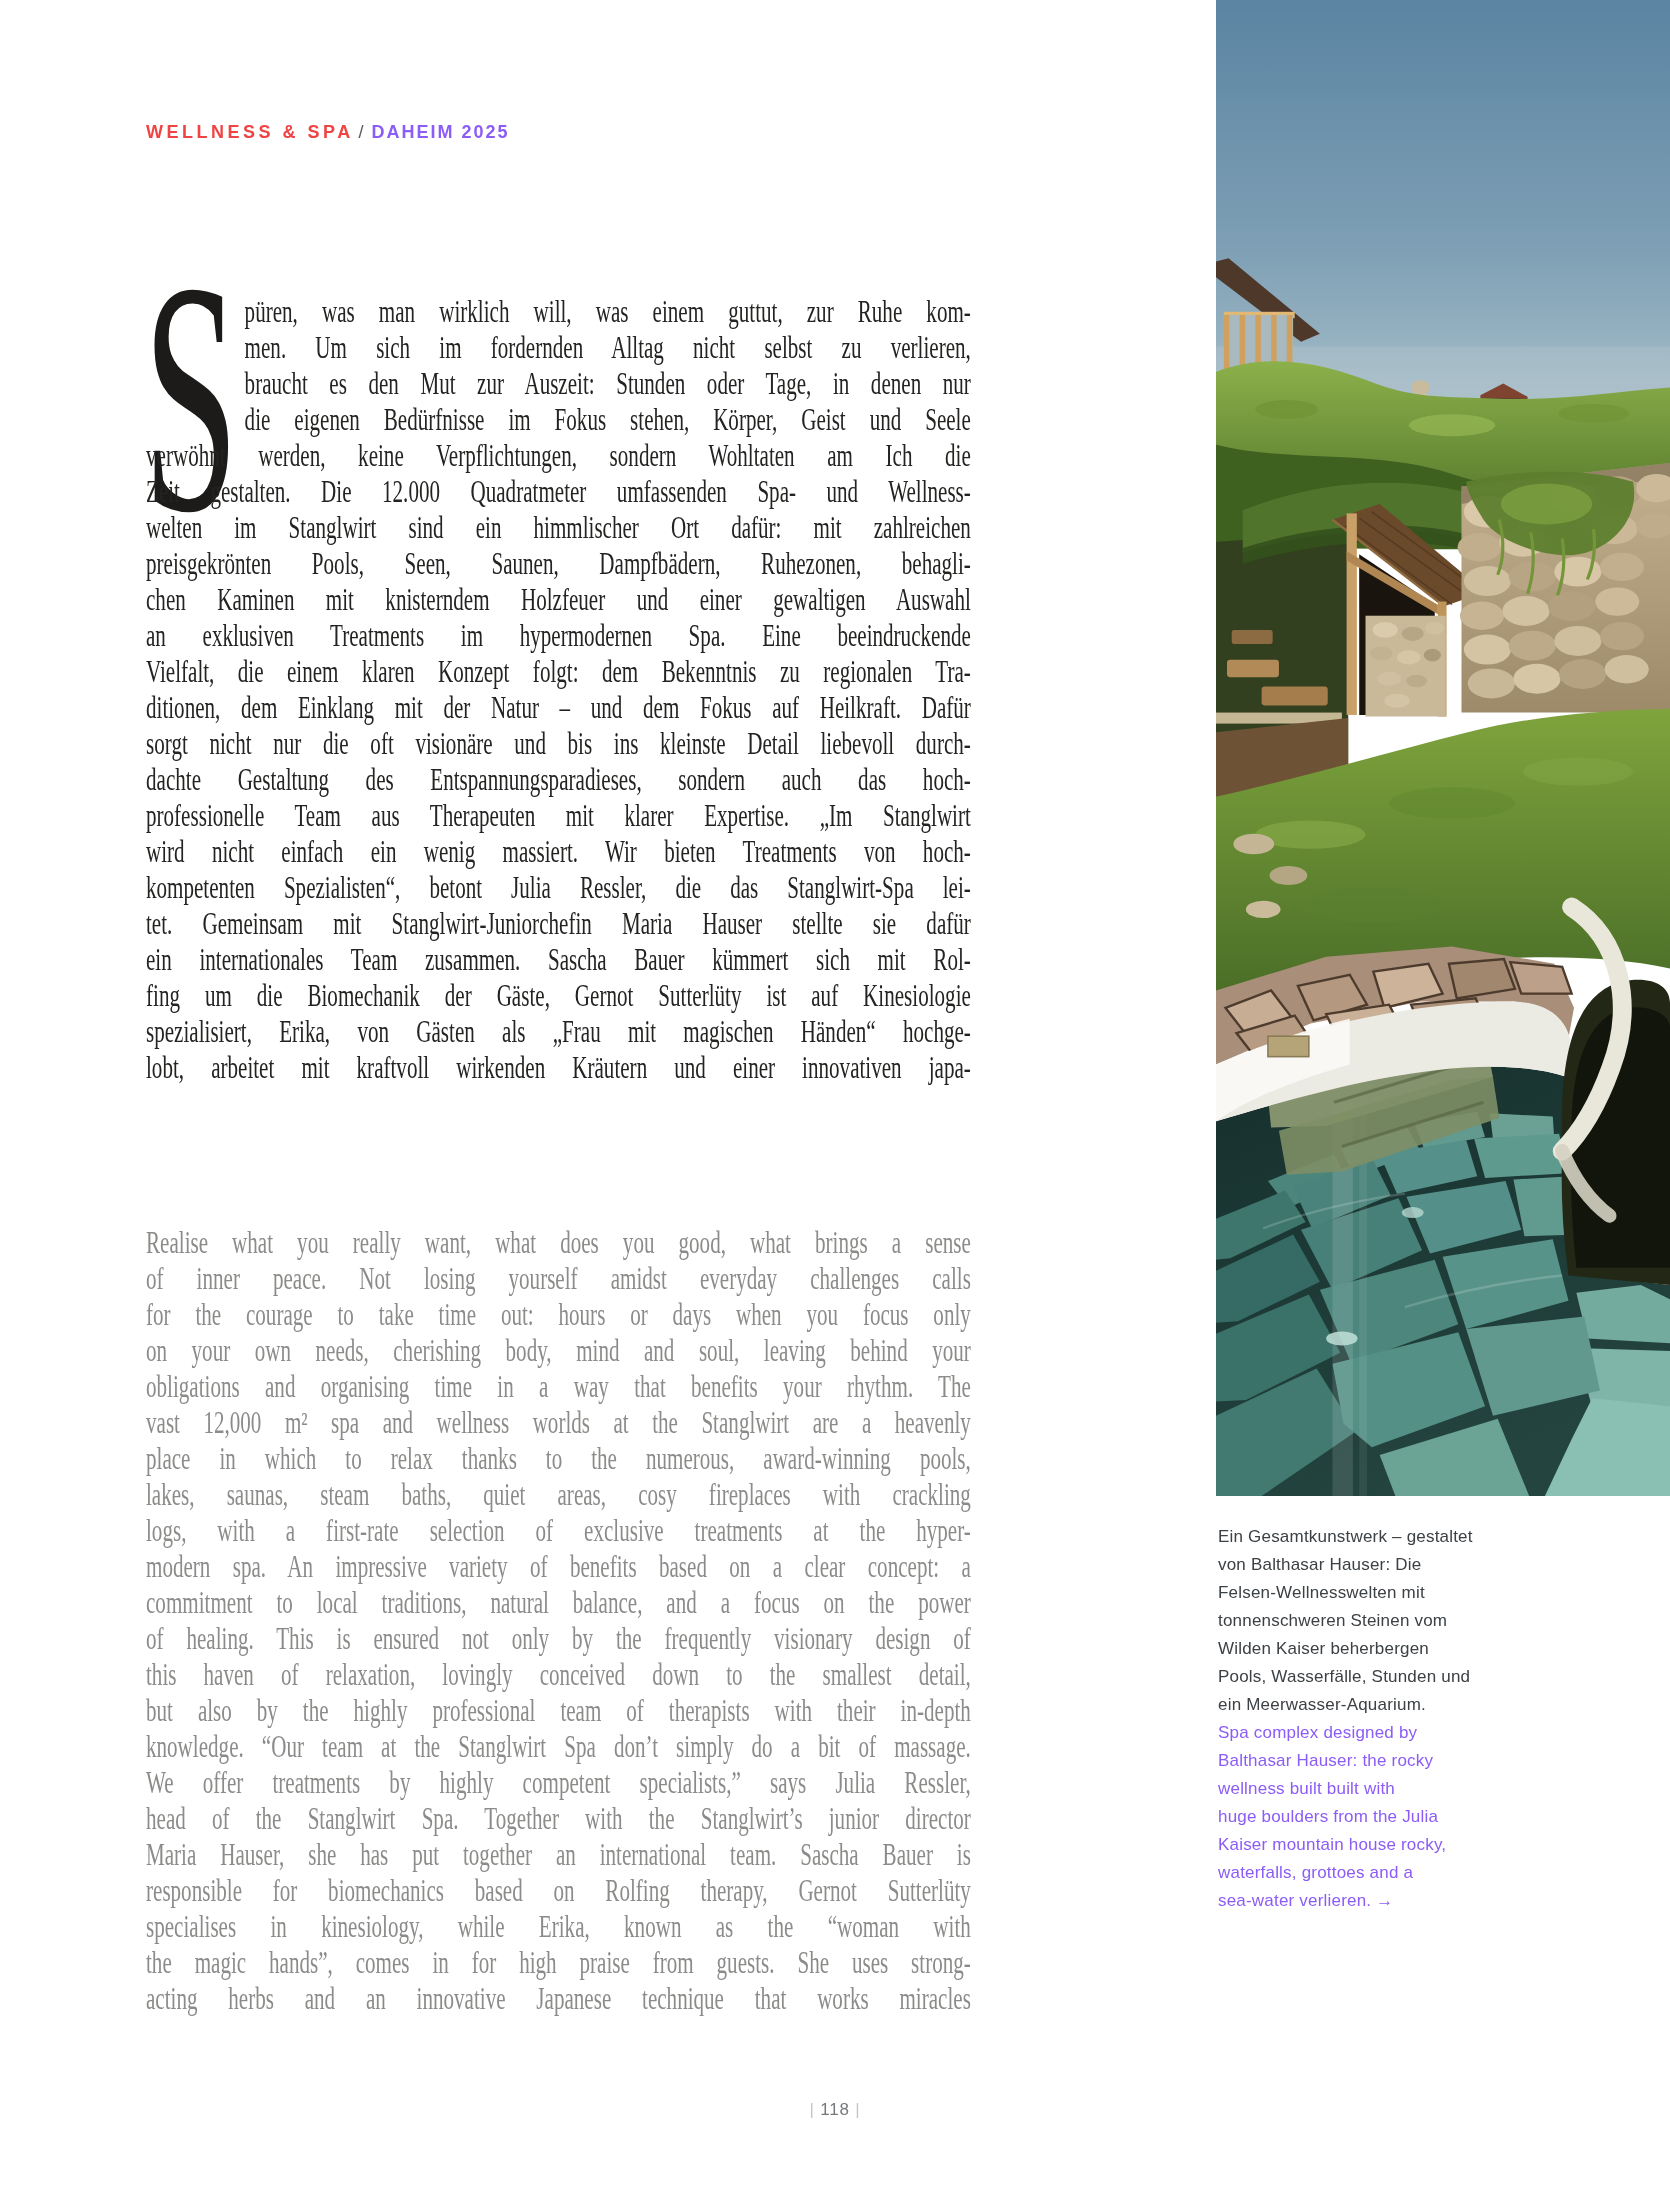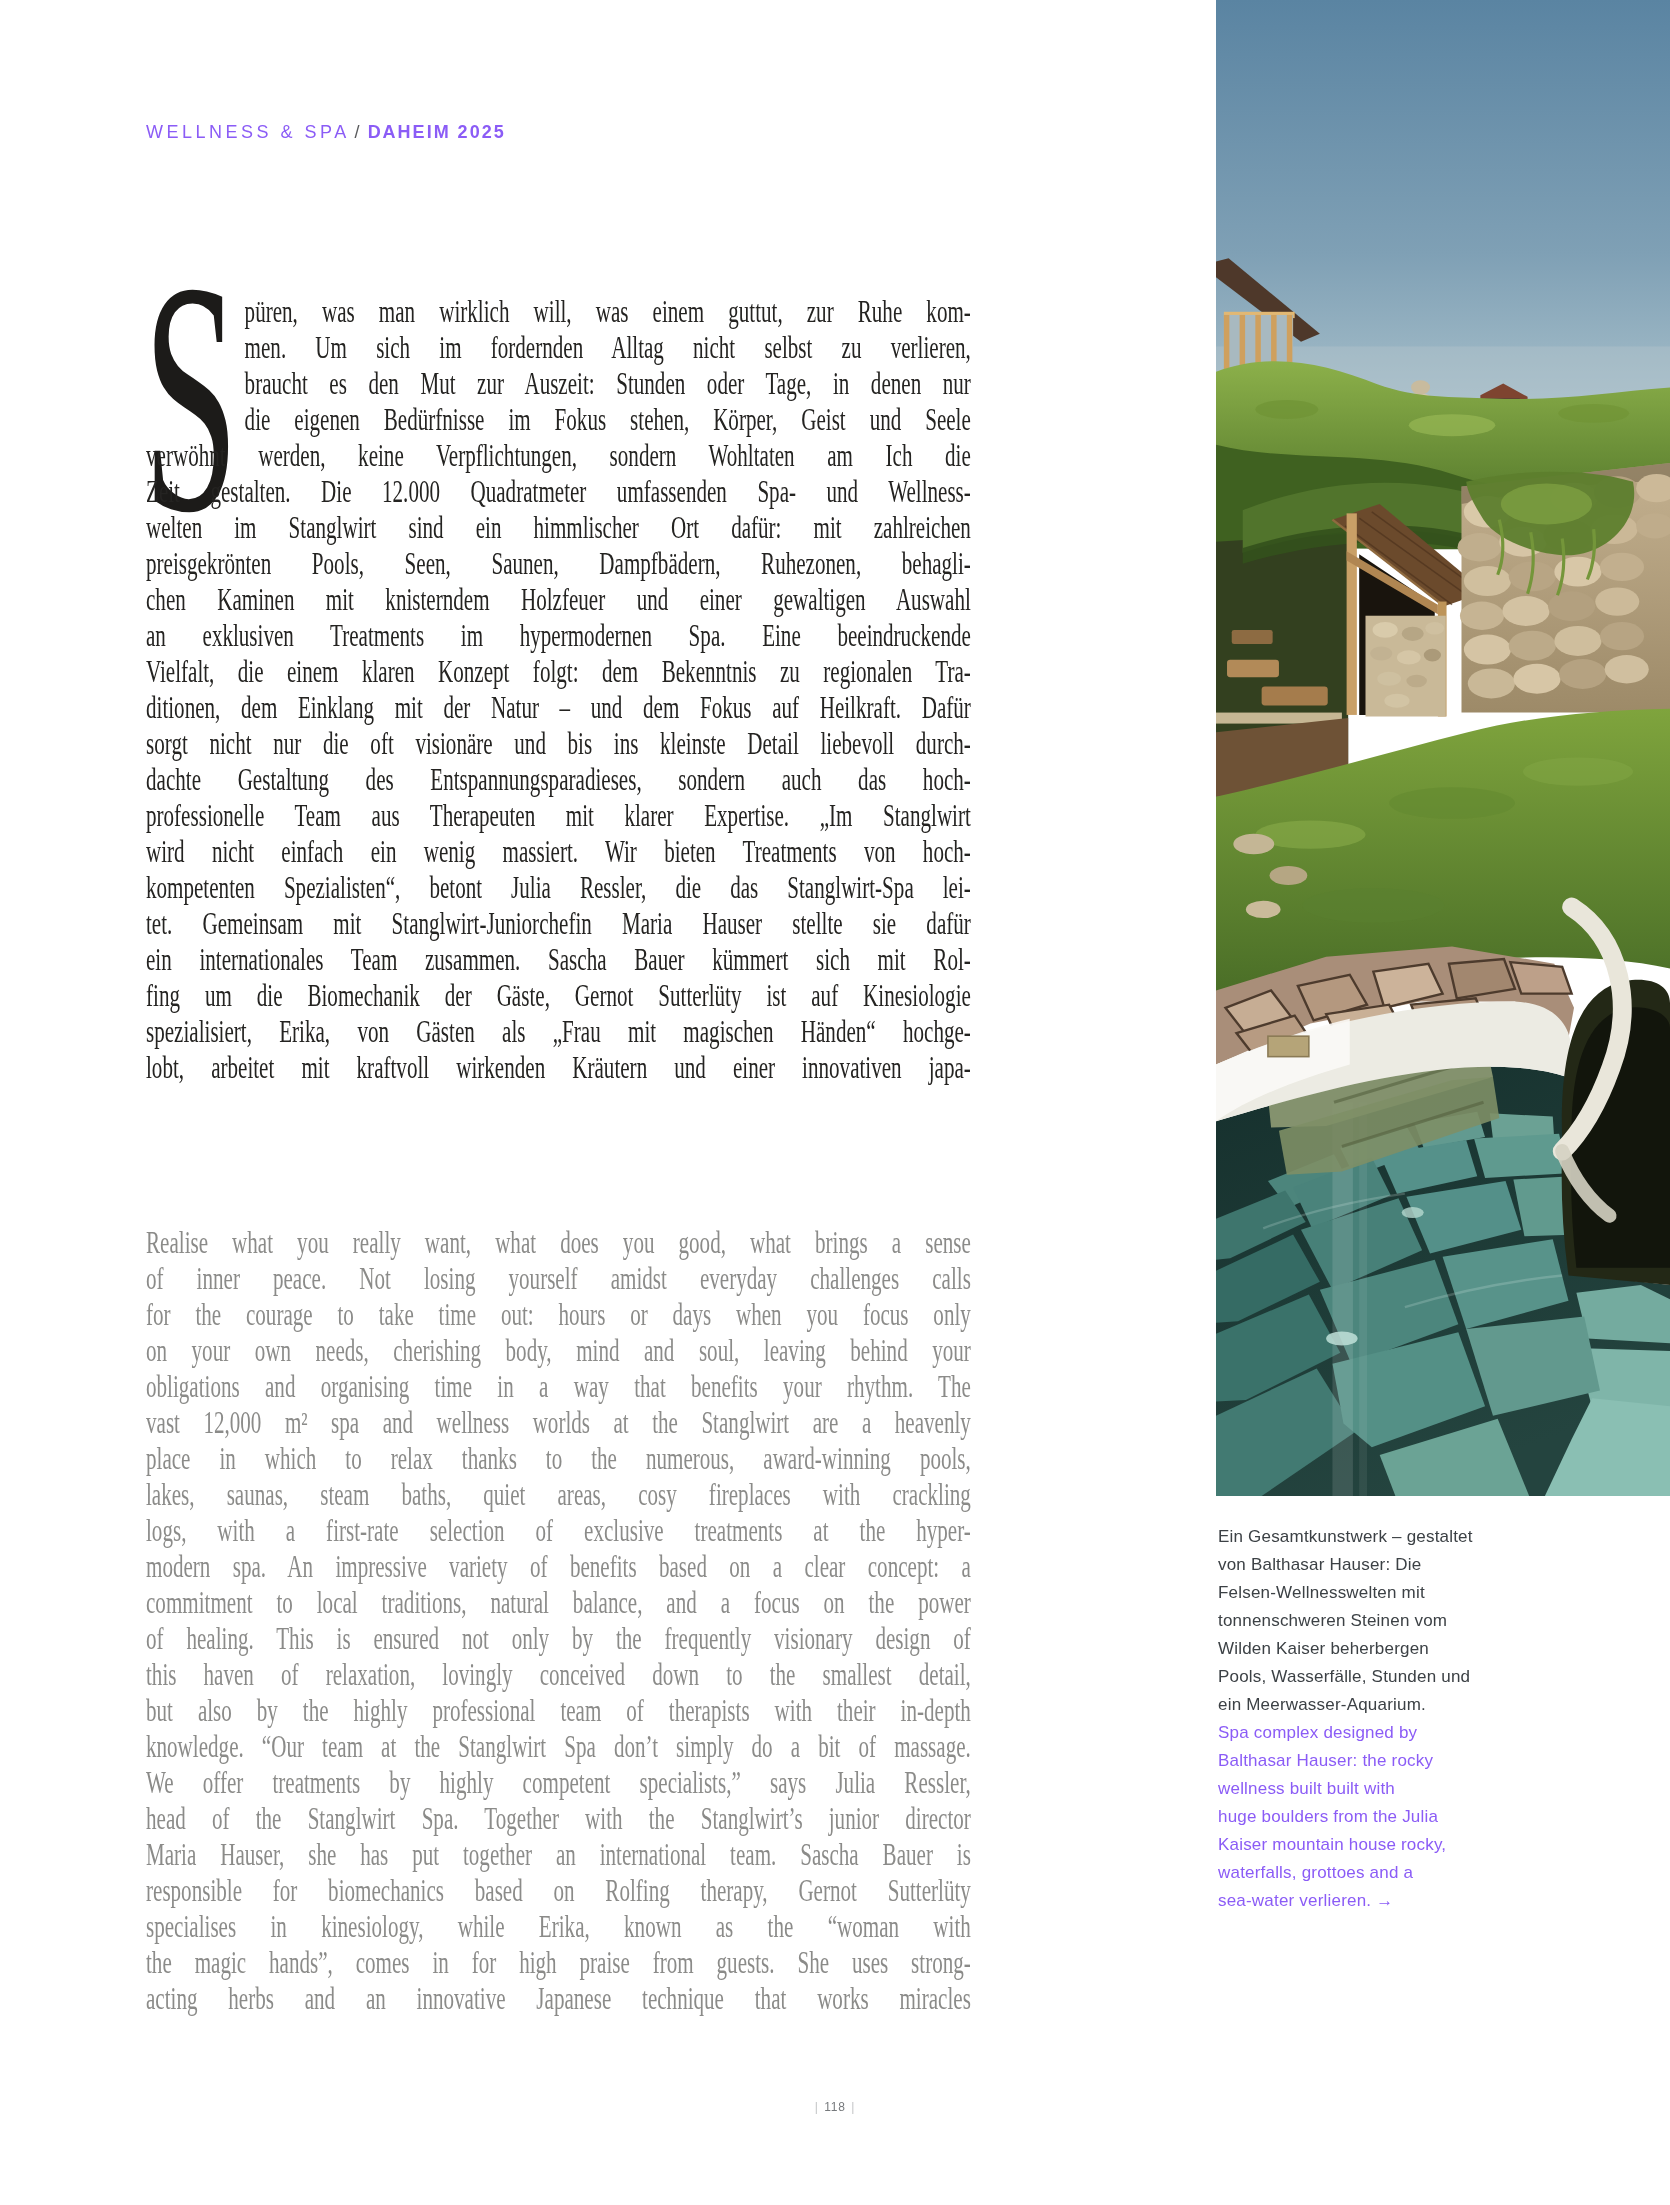"WELLNESS & SPA" .kicker .light { color: #8b5cf6 -> #ef4444; font-weight: 400 -> 700 }
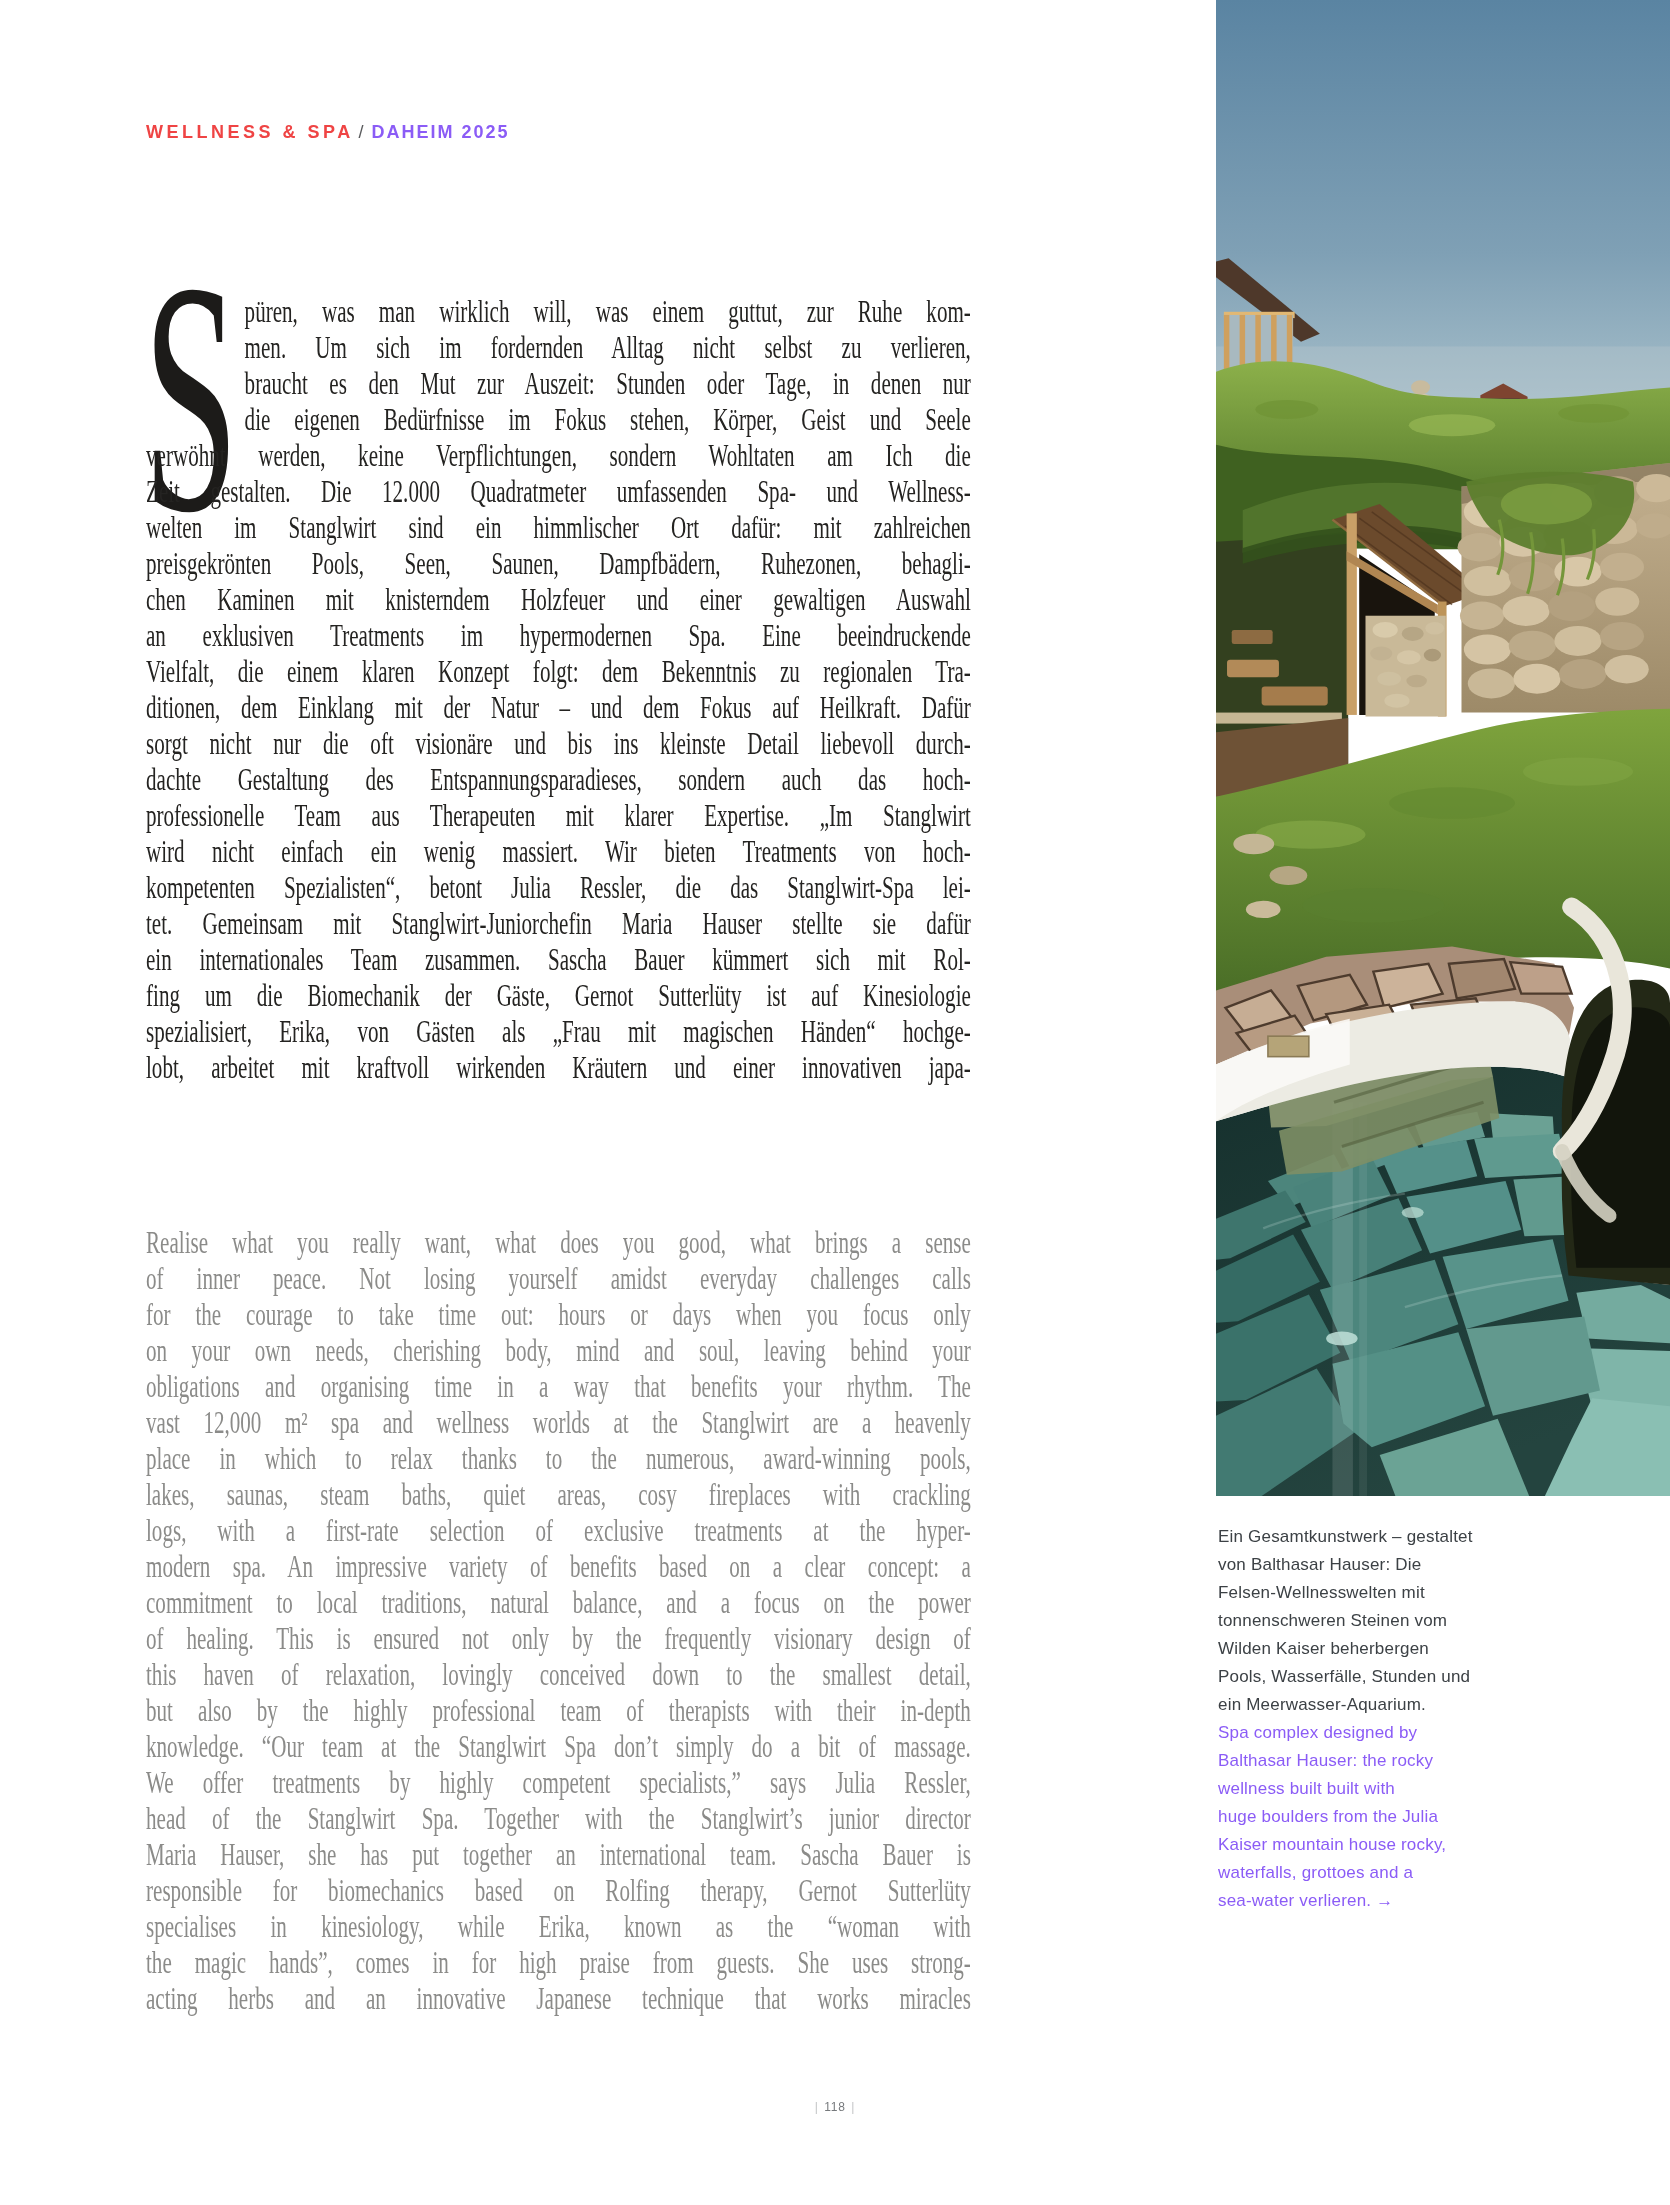"| 118 |" .pagenum { font-size: 12px -> 17px }
